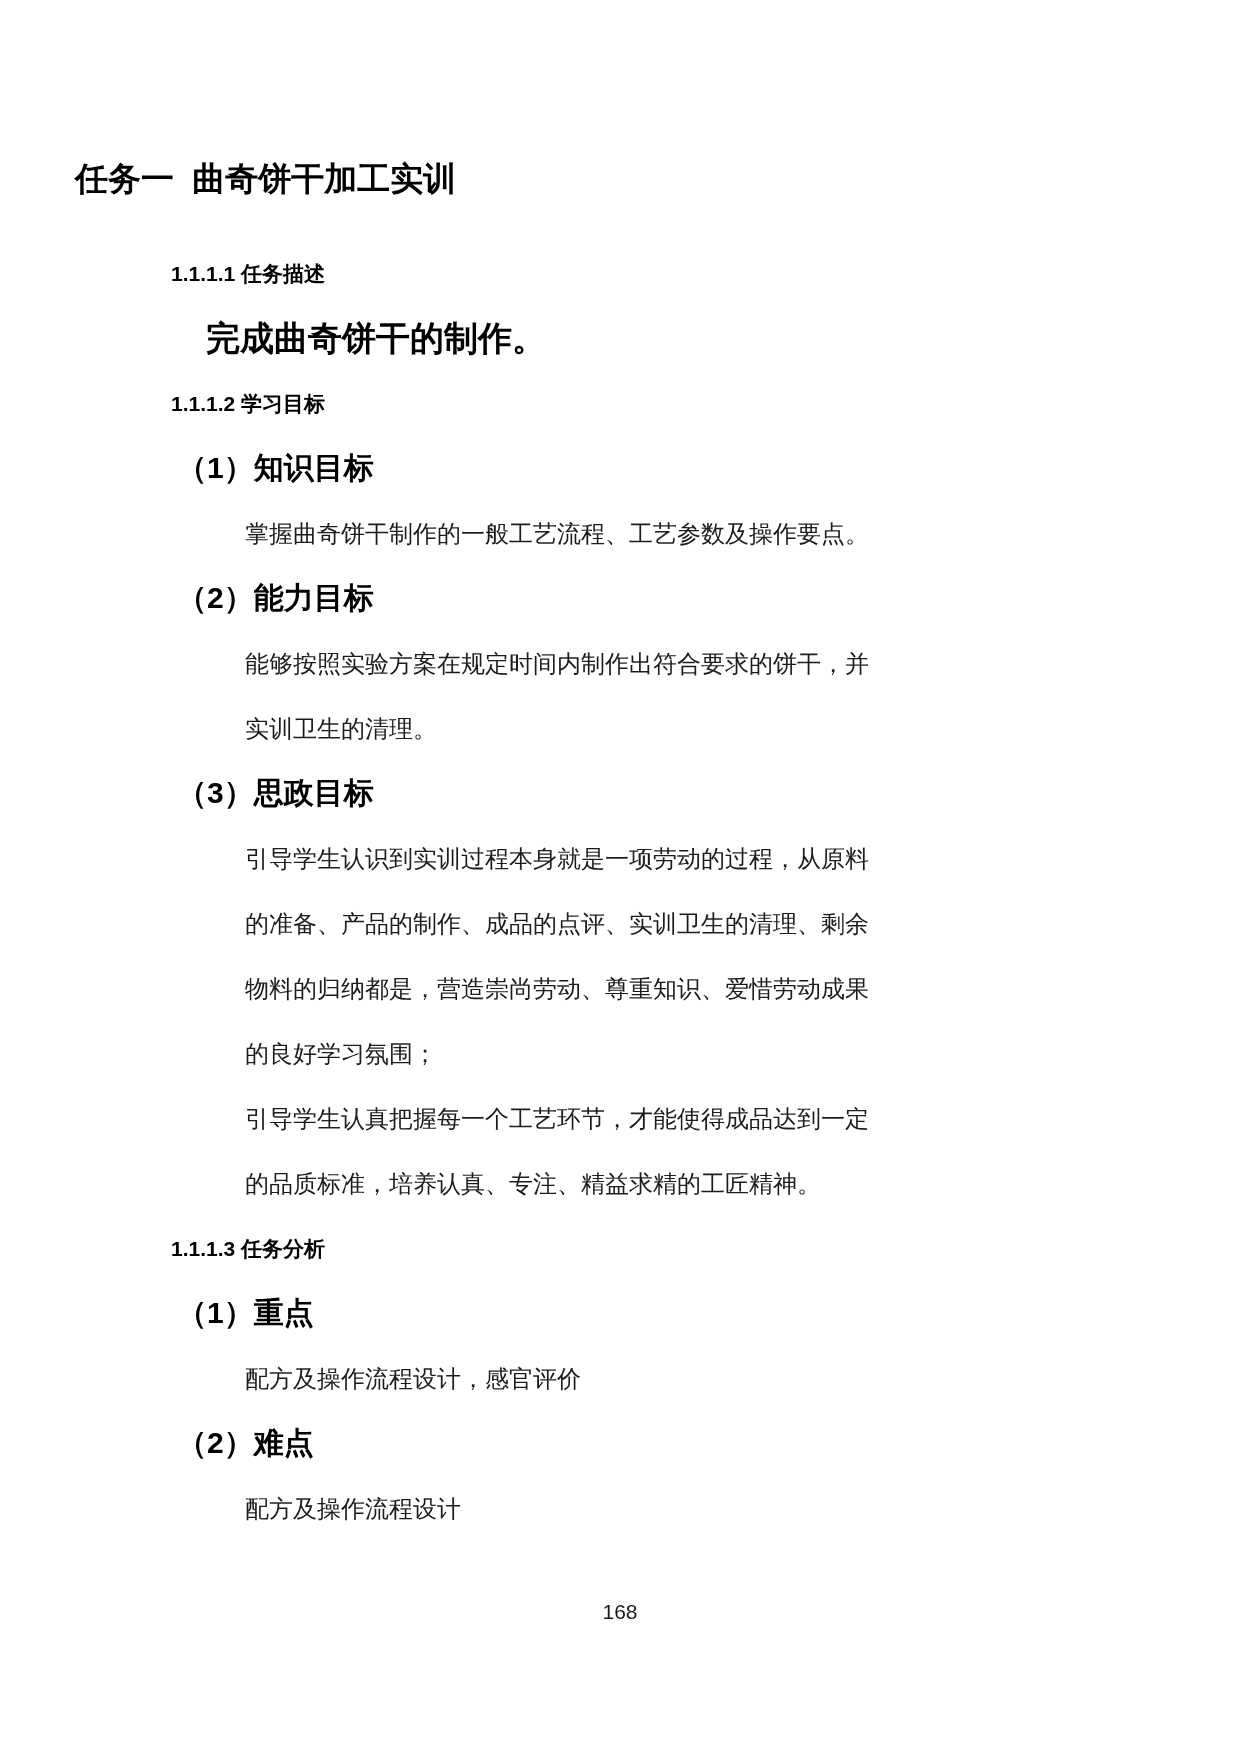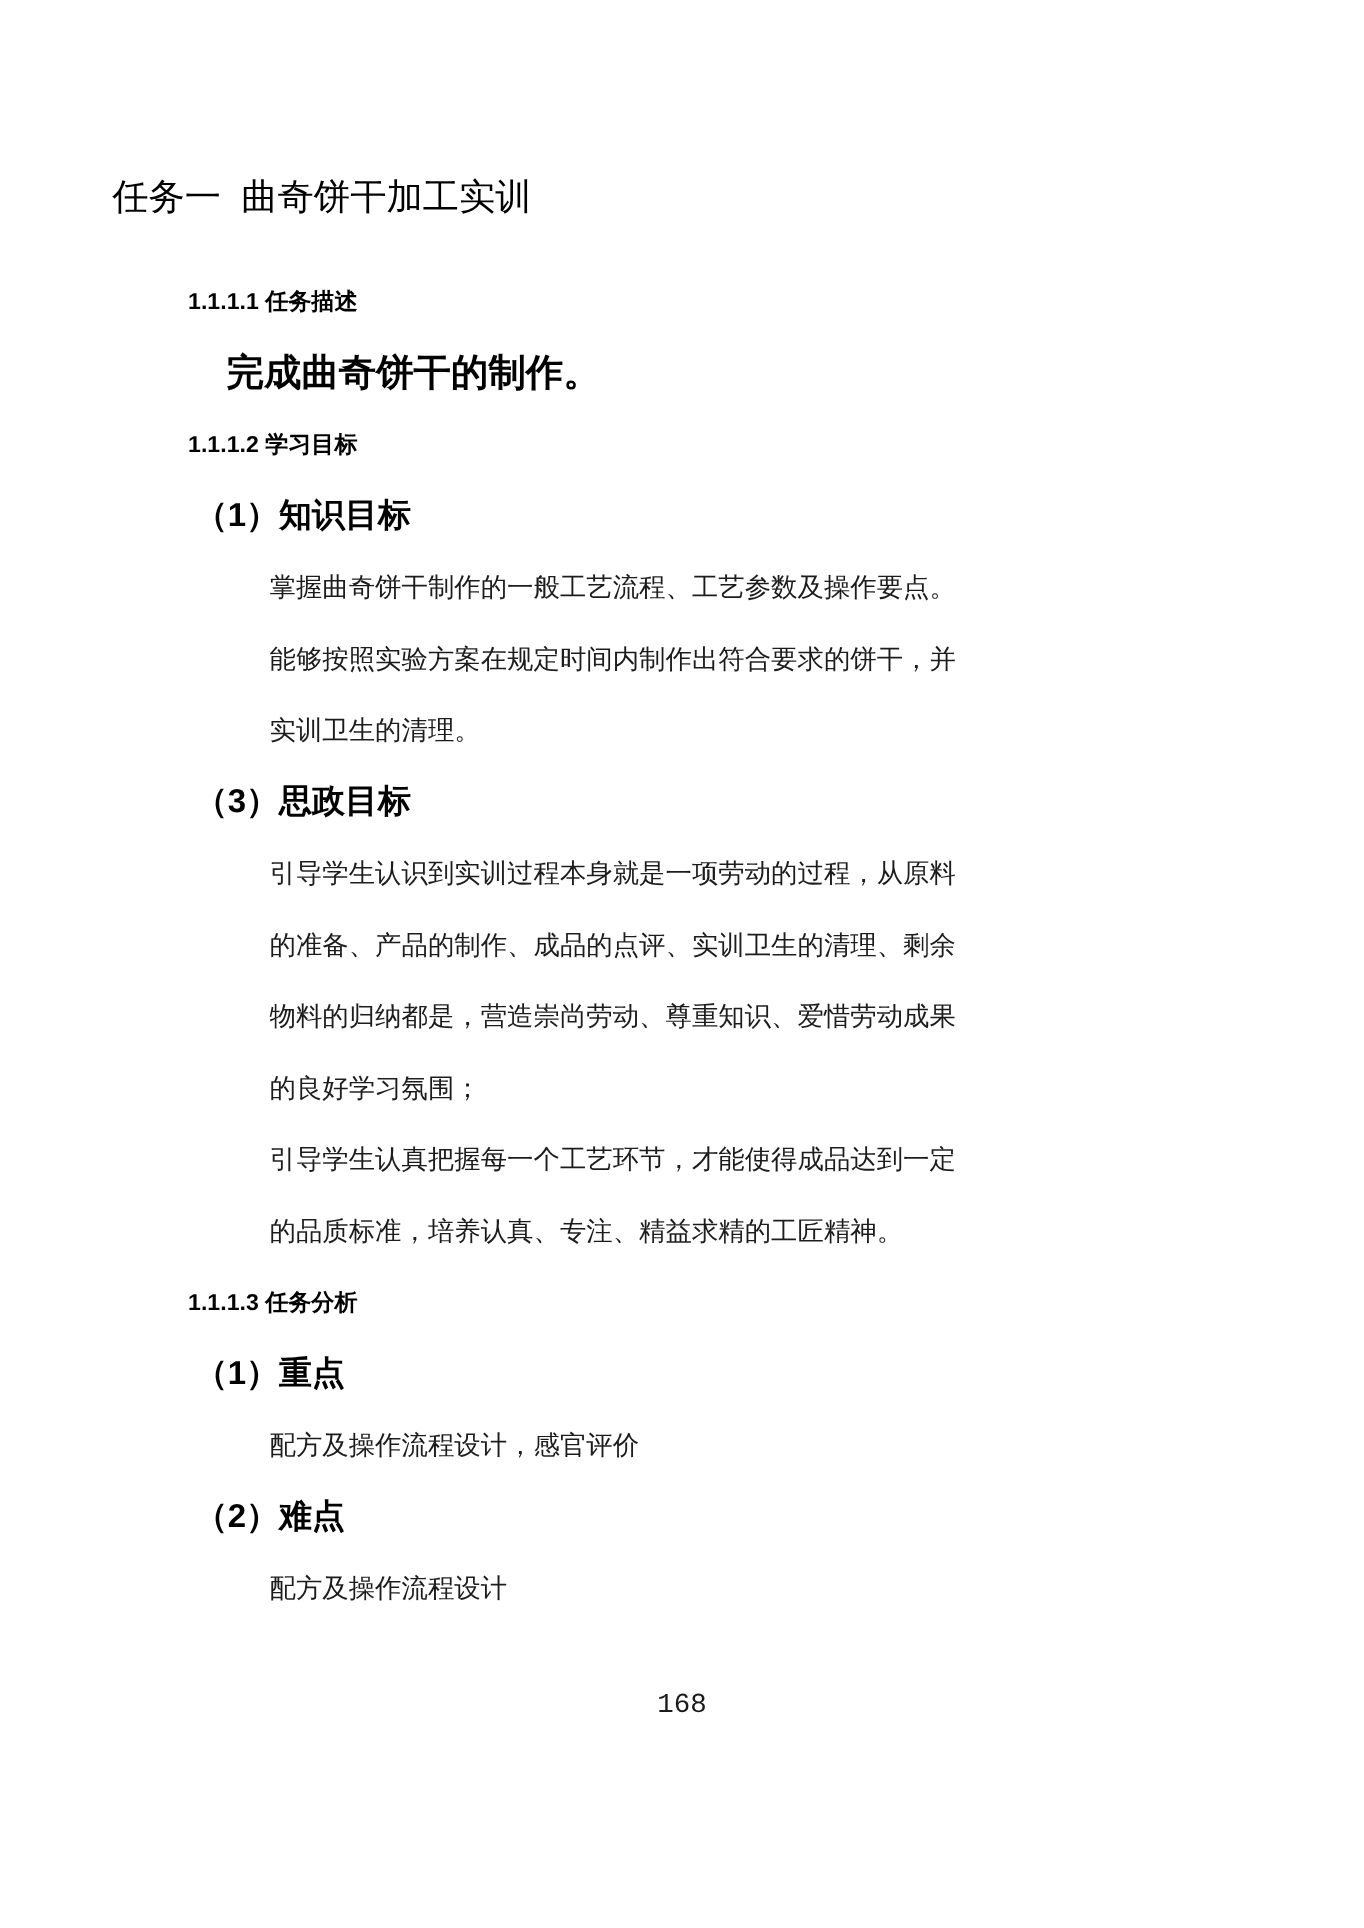"任务一 曲奇饼干加工实训" .l-title { font-weight: 400 -> 700; padding-left: 102px -> 75px }
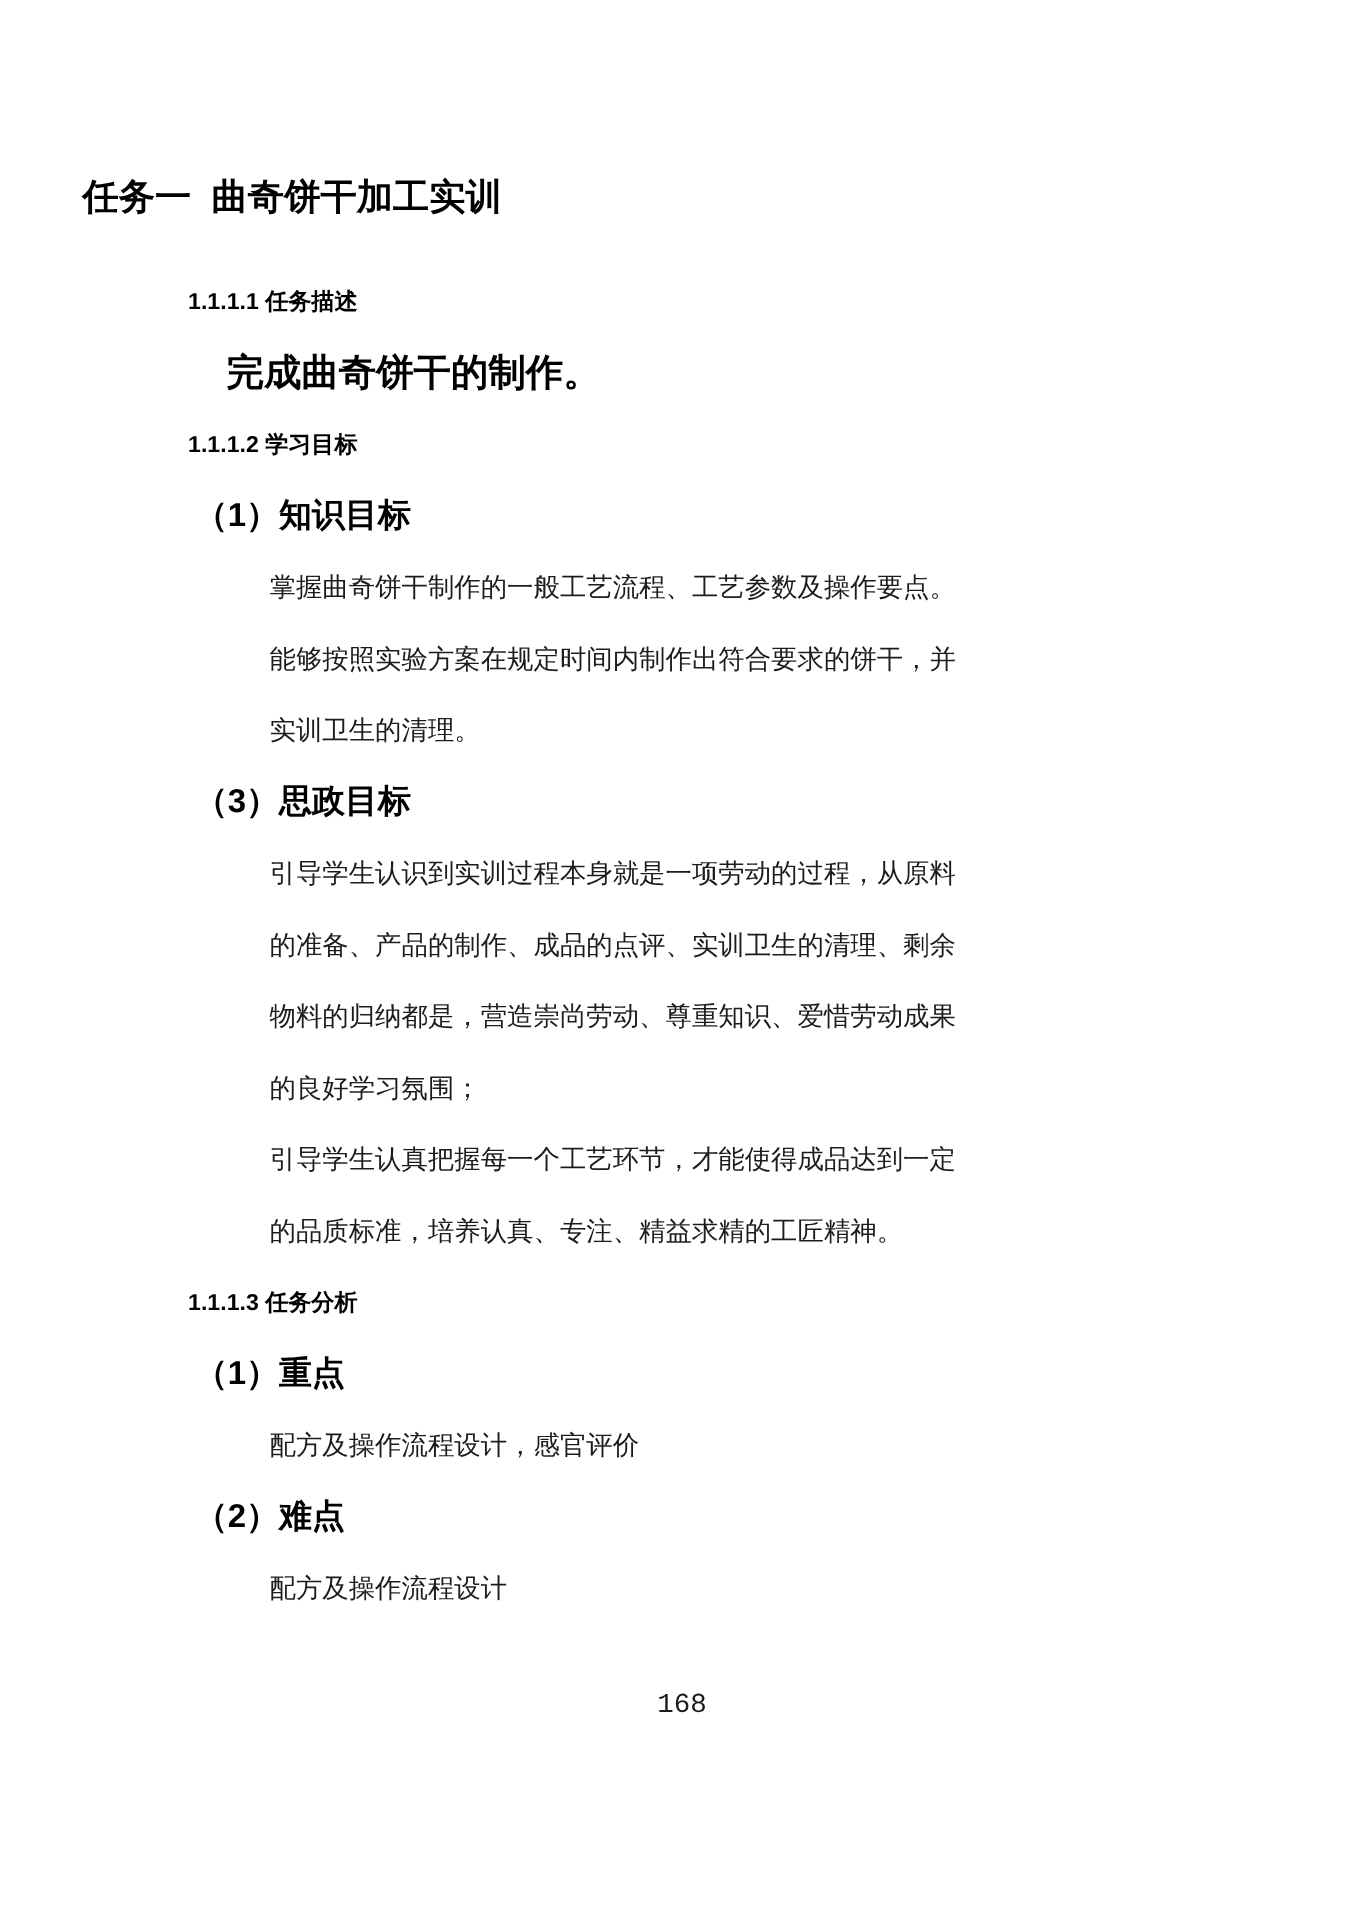"（2）能力目标" div.line { html: none -> <div>（2）能力目标</div> }
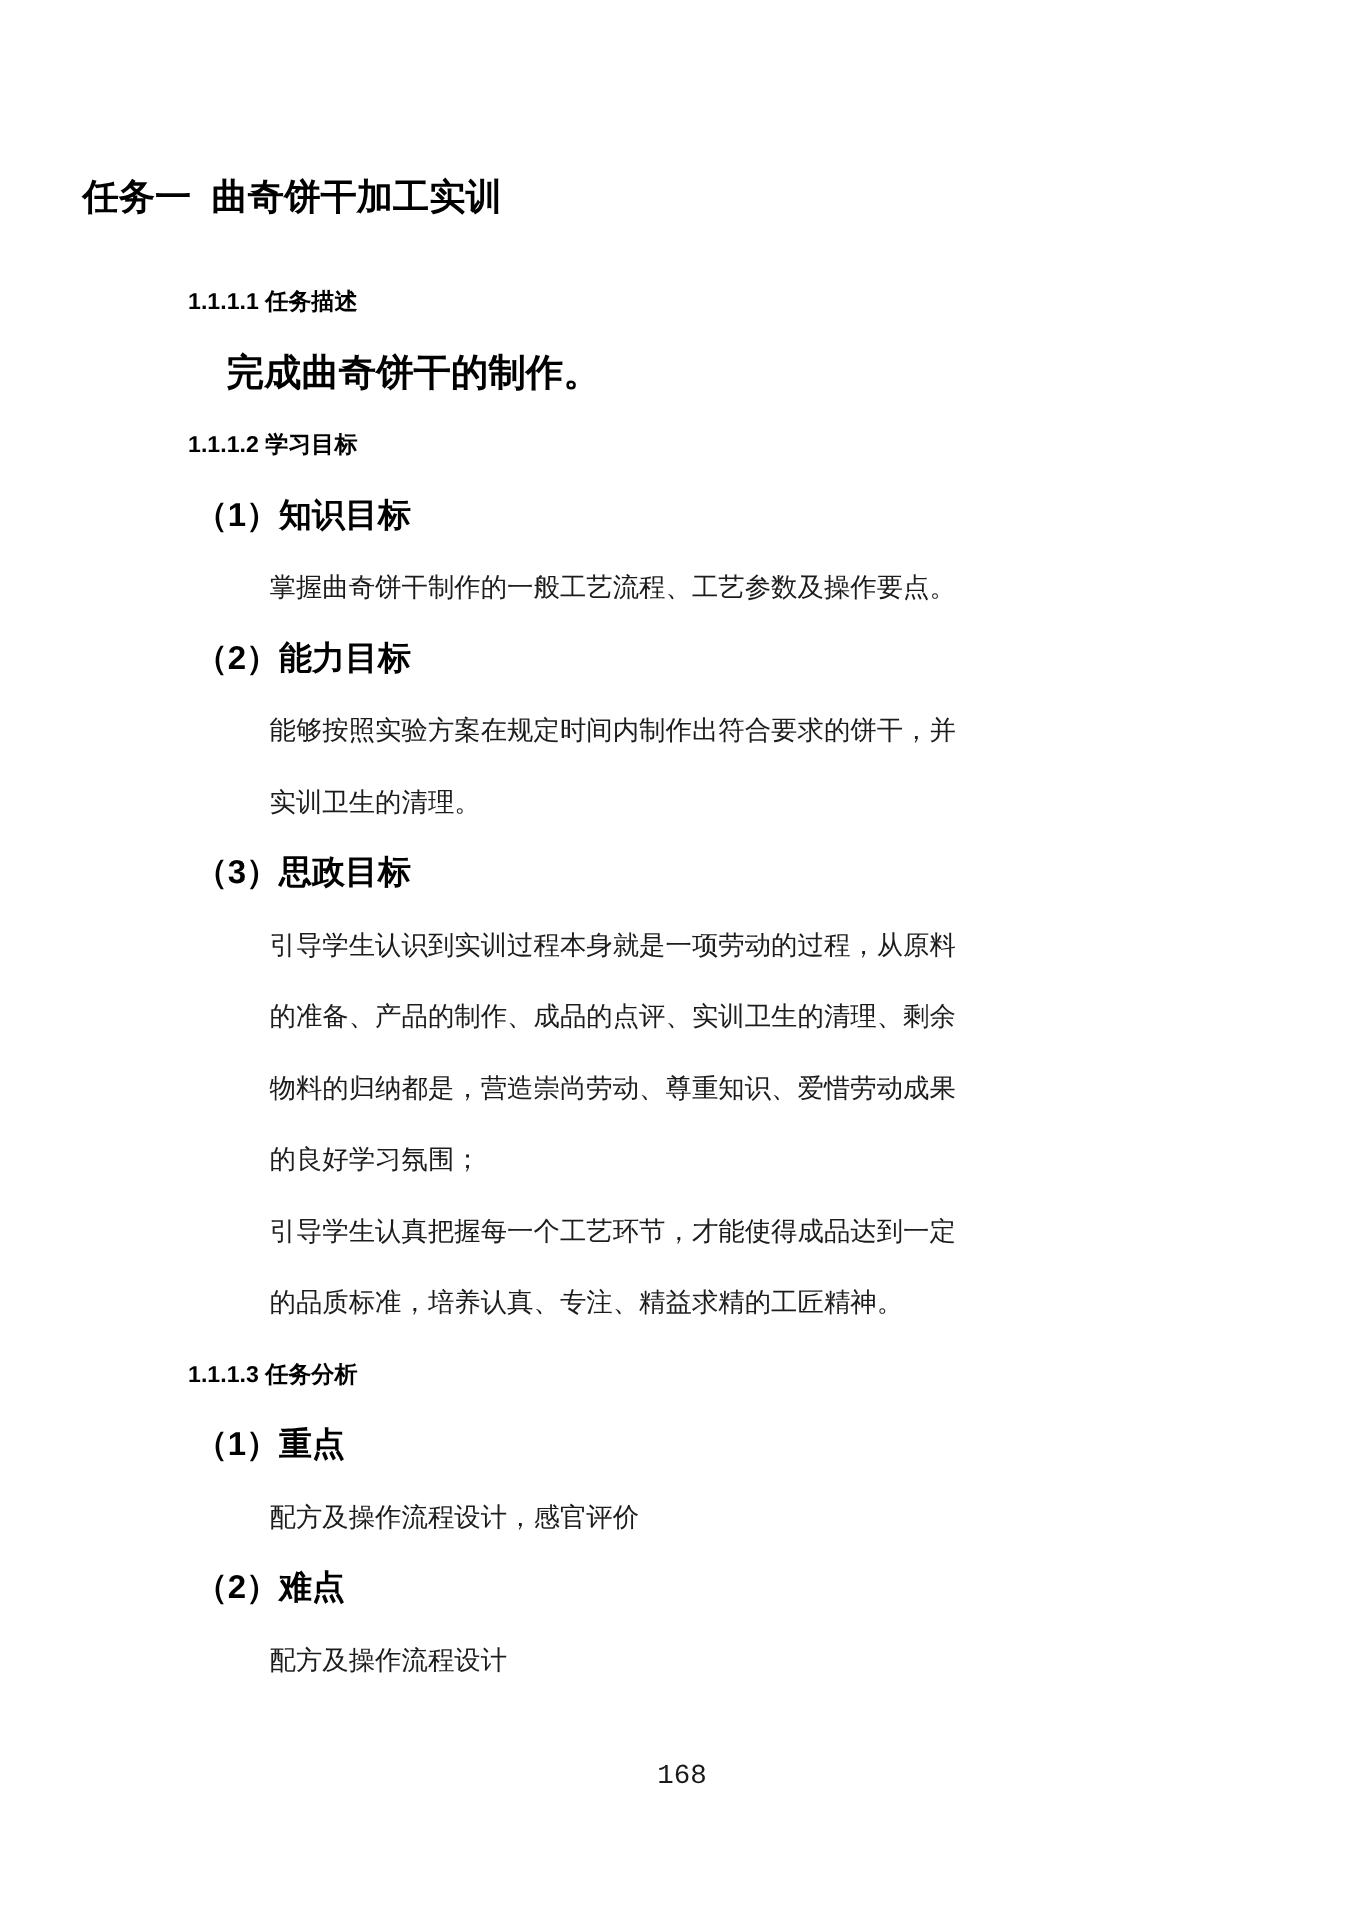"168" #footer { font-family: Liberation Mono, monospace -> Liberation Sans, sans-serif; font-size: 25px -> 21px }
